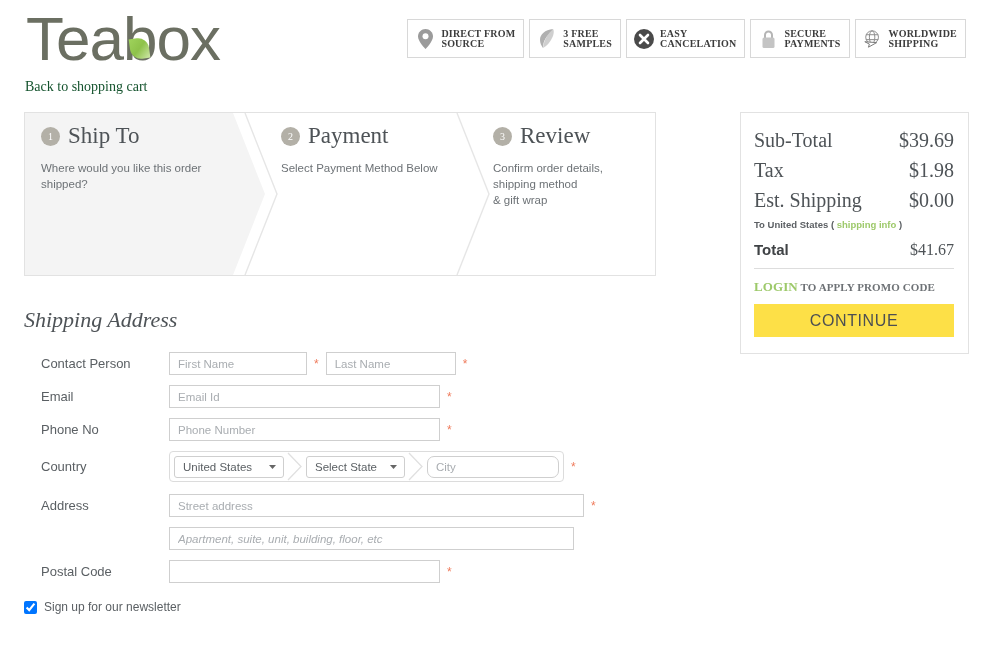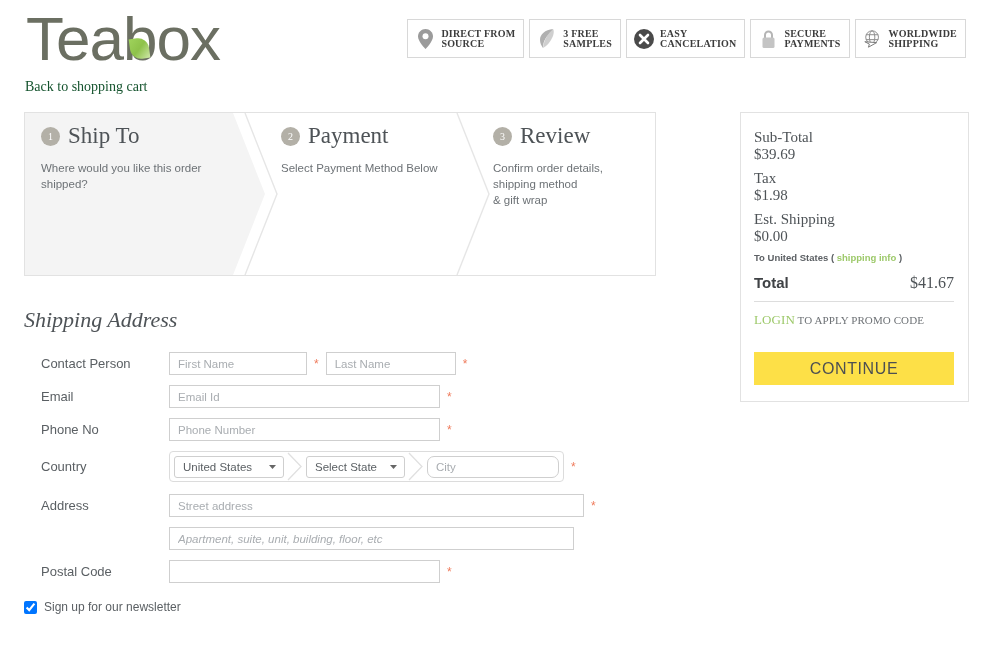"Sub-Total" .sum-row { flex-direction: column -> none; font-size: 15px -> 20px }
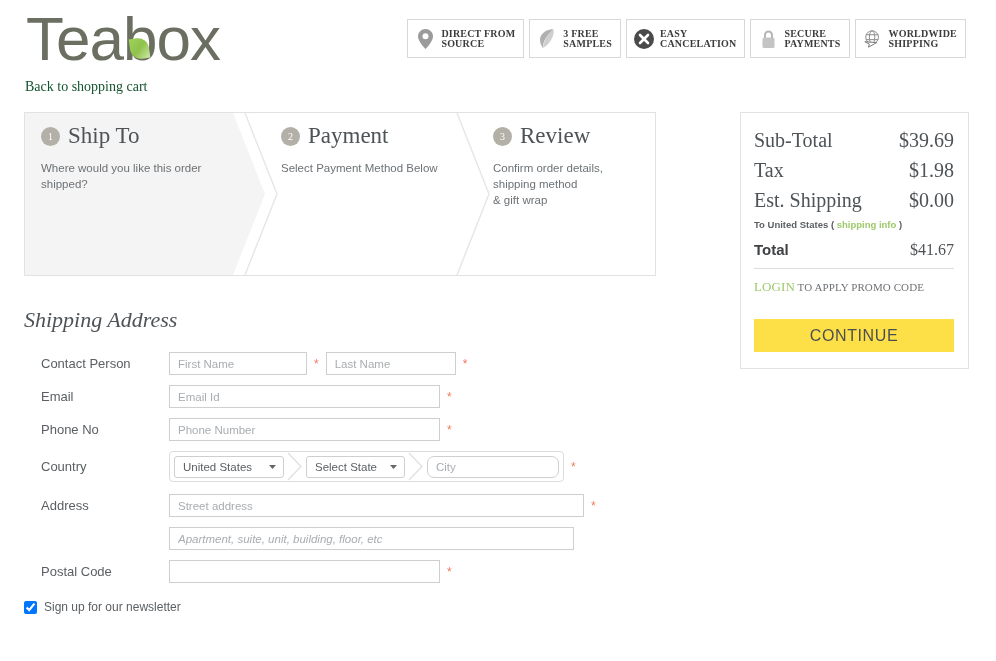"LOGIN TO APPLY PROMO CODE" .promo { font-weight: none -> bold; margin-bottom: 24px -> 9px }
